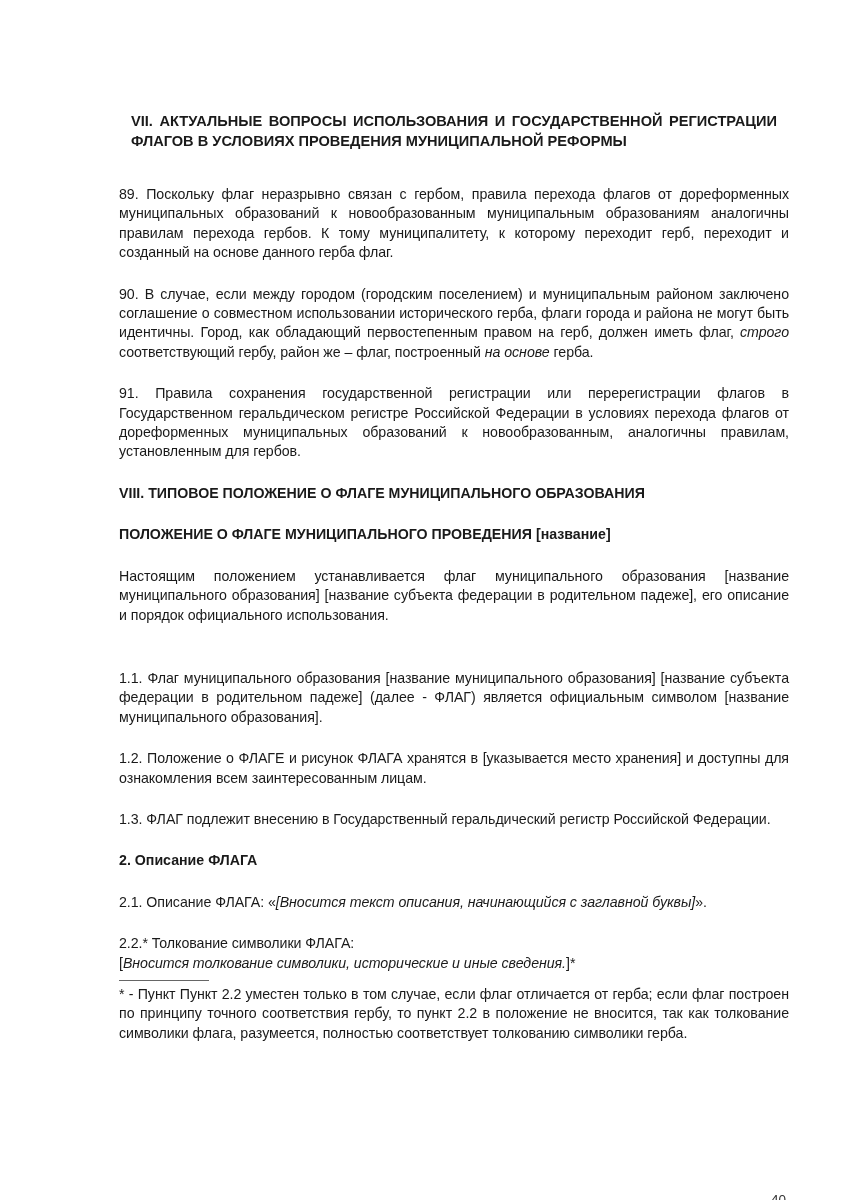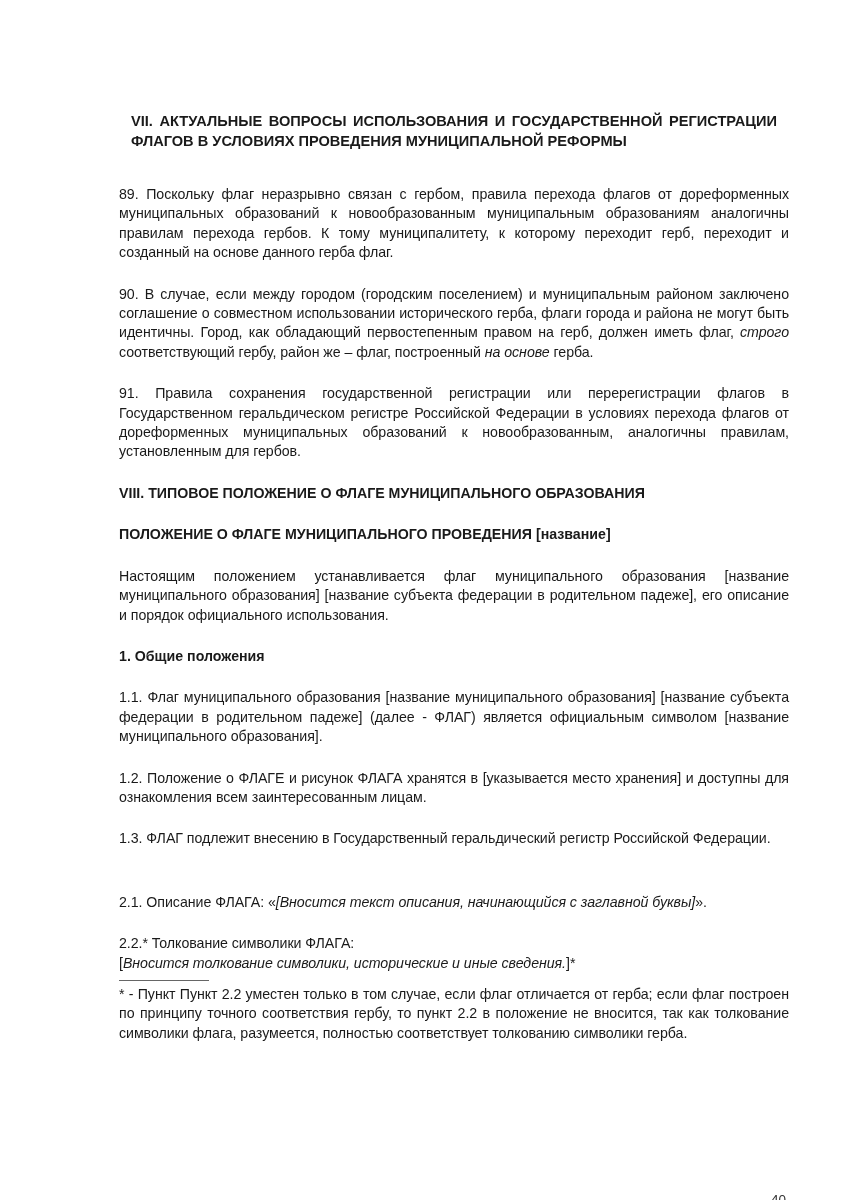"1. Общие положения" div.h-sub { html: <div>1. Общие положения</div> -> none }
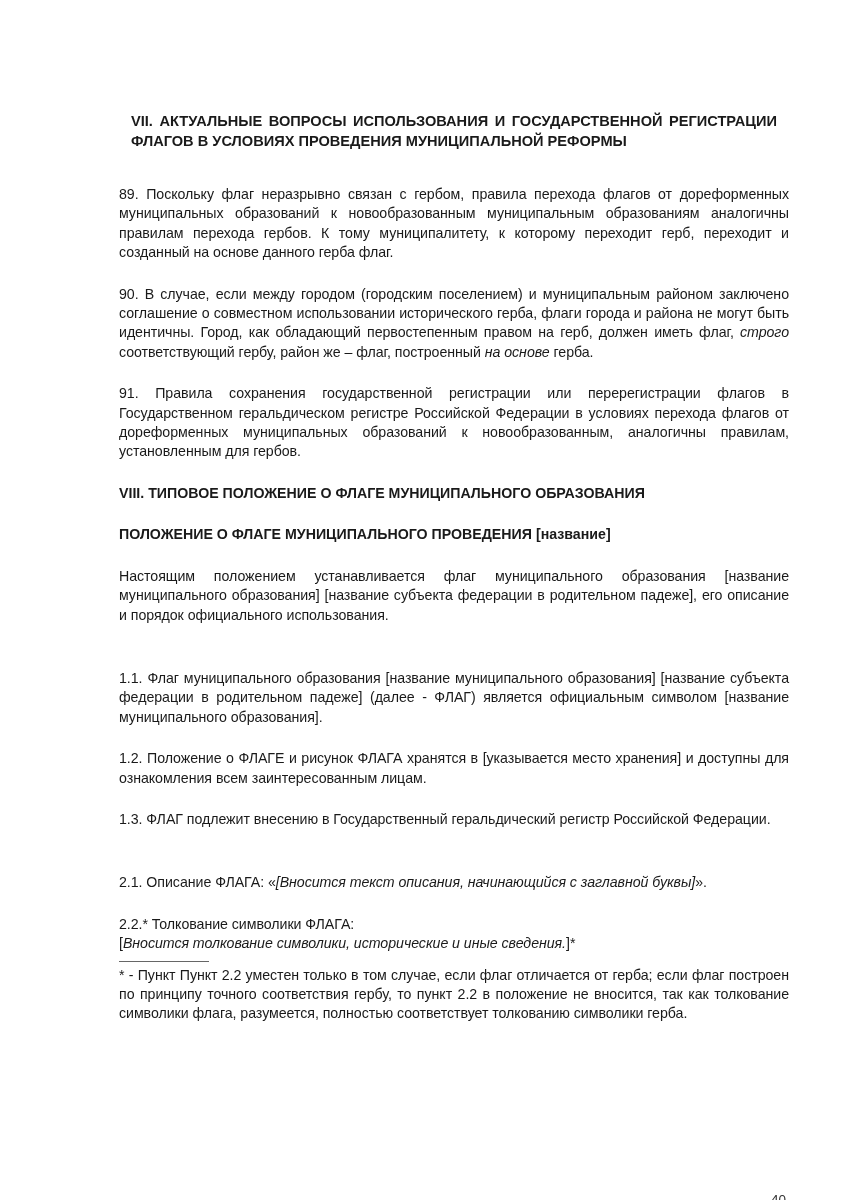"2. Описание ФЛАГА" div.h-sub { html: none -> <div>2. Описание ФЛАГА</div> }
